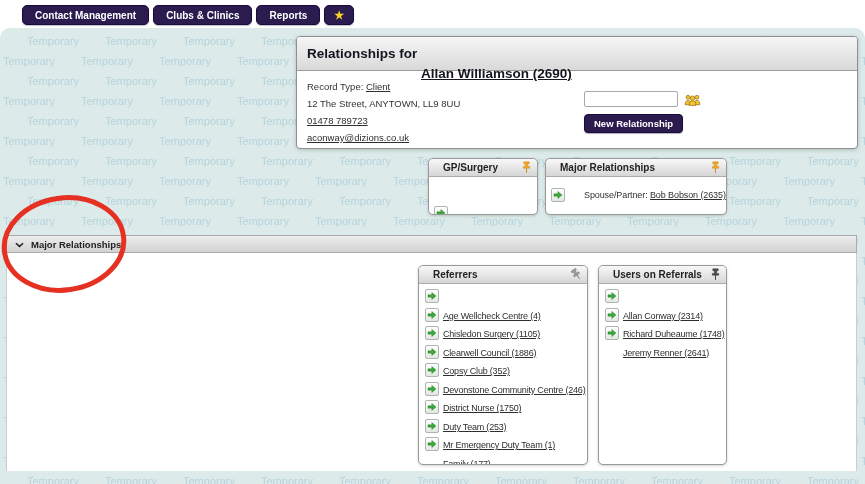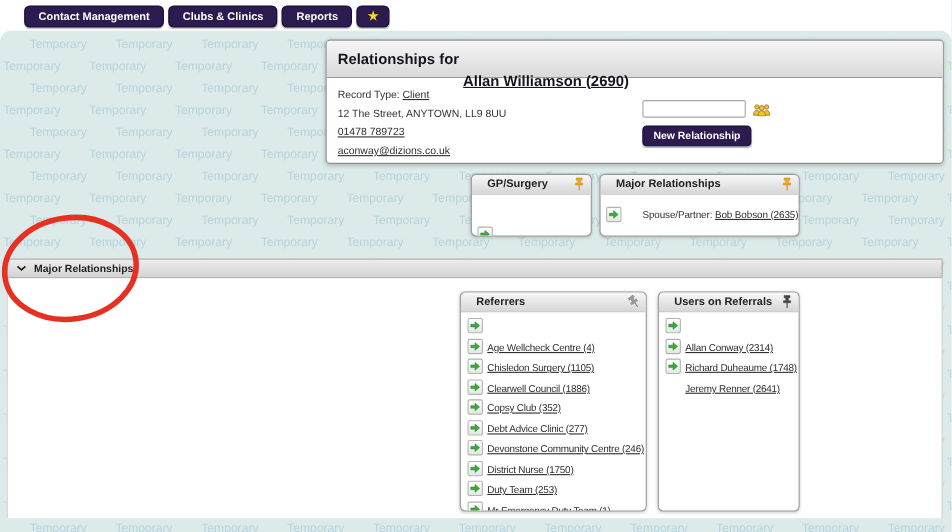"Debt Advice Clinic (277)" div.list-row { html: <div> <span> <svg> <path></path> </svg> </span> <a>Debt Advice Clinic (277)</a> </div> -> none }
